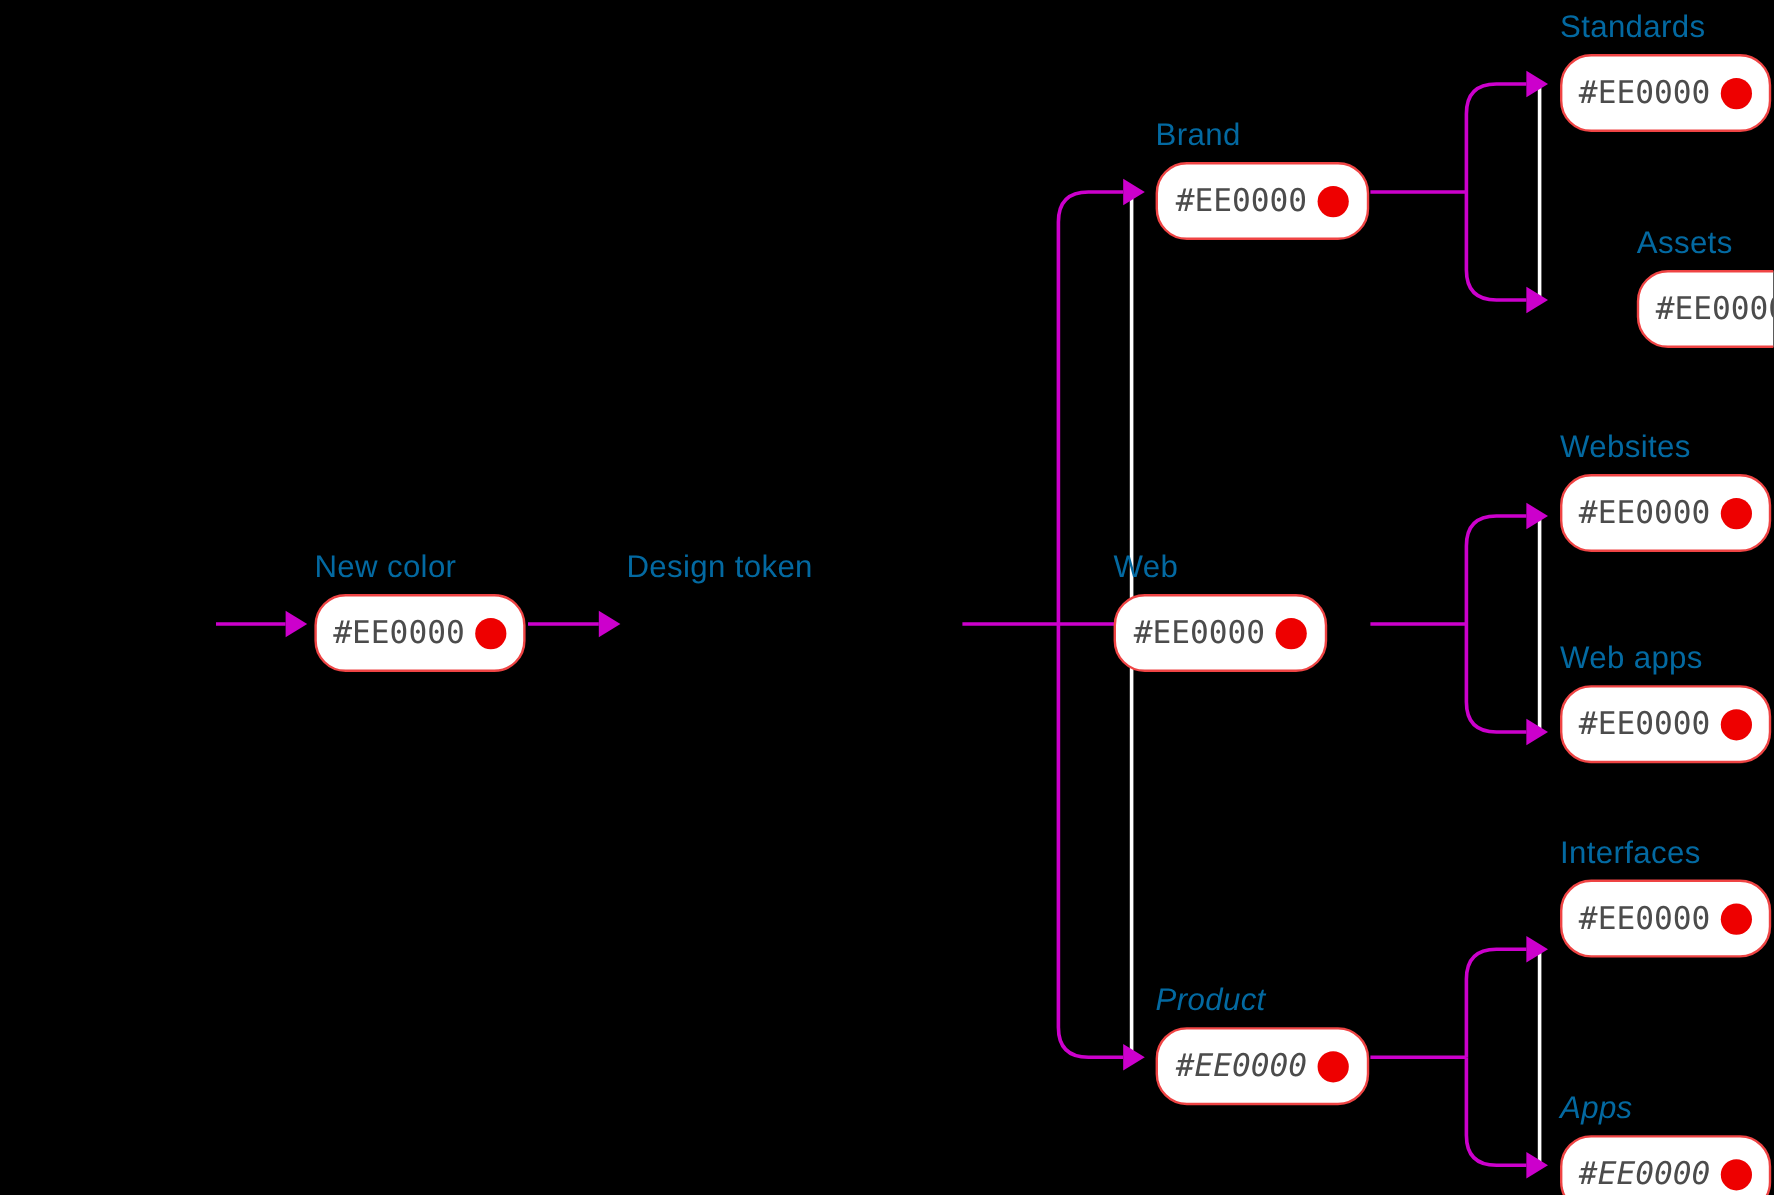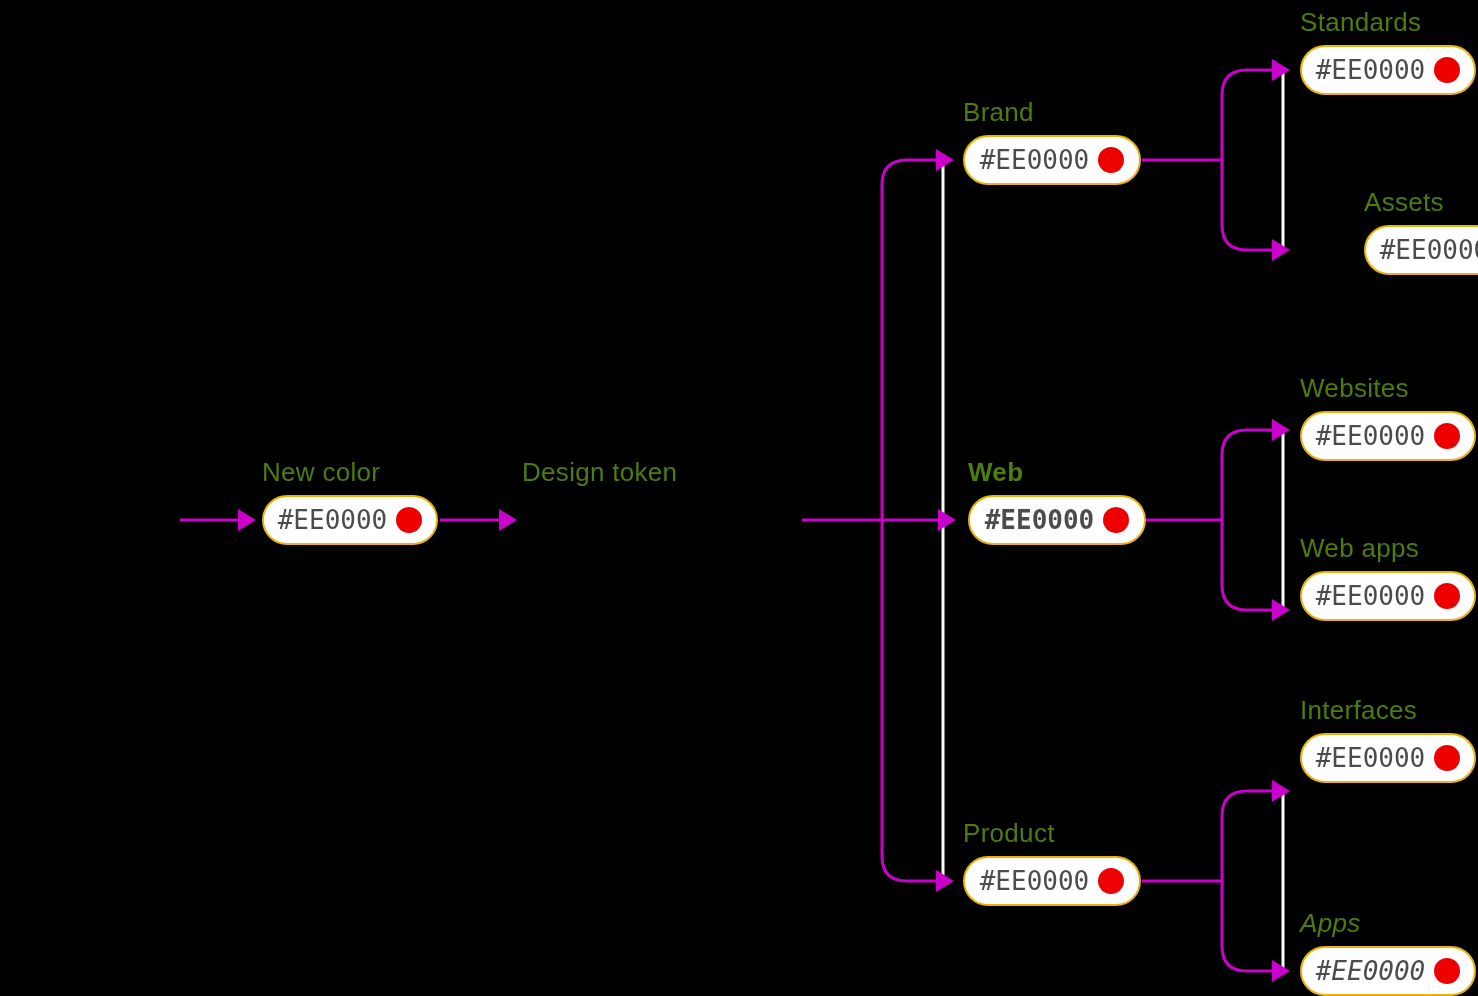"Standards" .node-label { color: #4d7c0f -> #0369a1 }
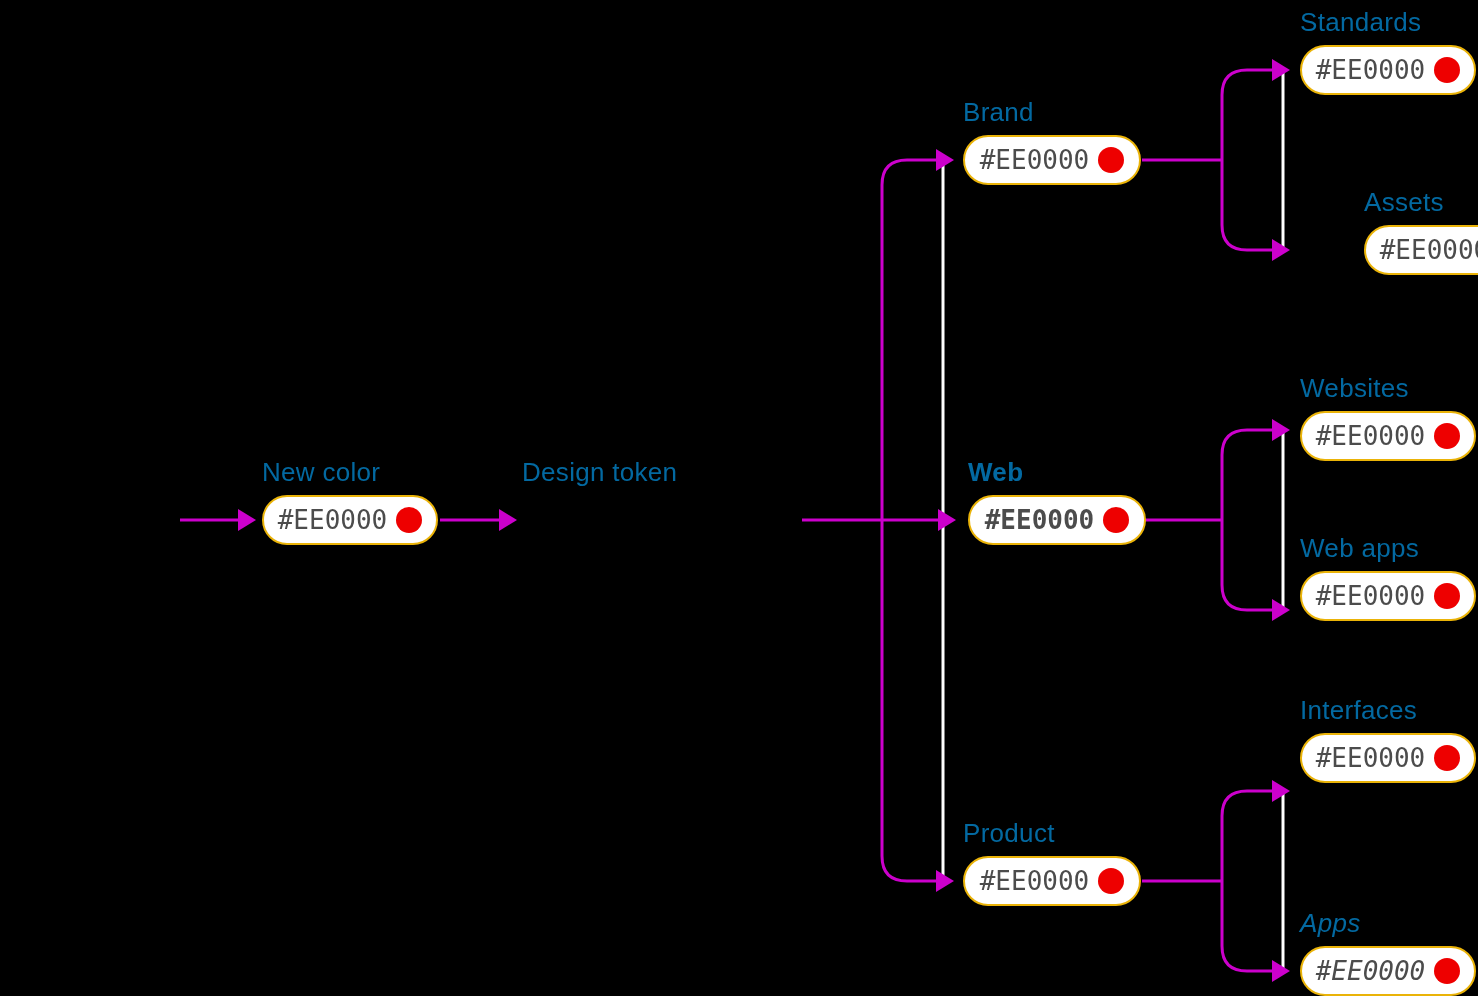"#EE0000" .pill { border: 2px solid #eab308 -> 2px solid #ef4444; height: 50px -> 65px }
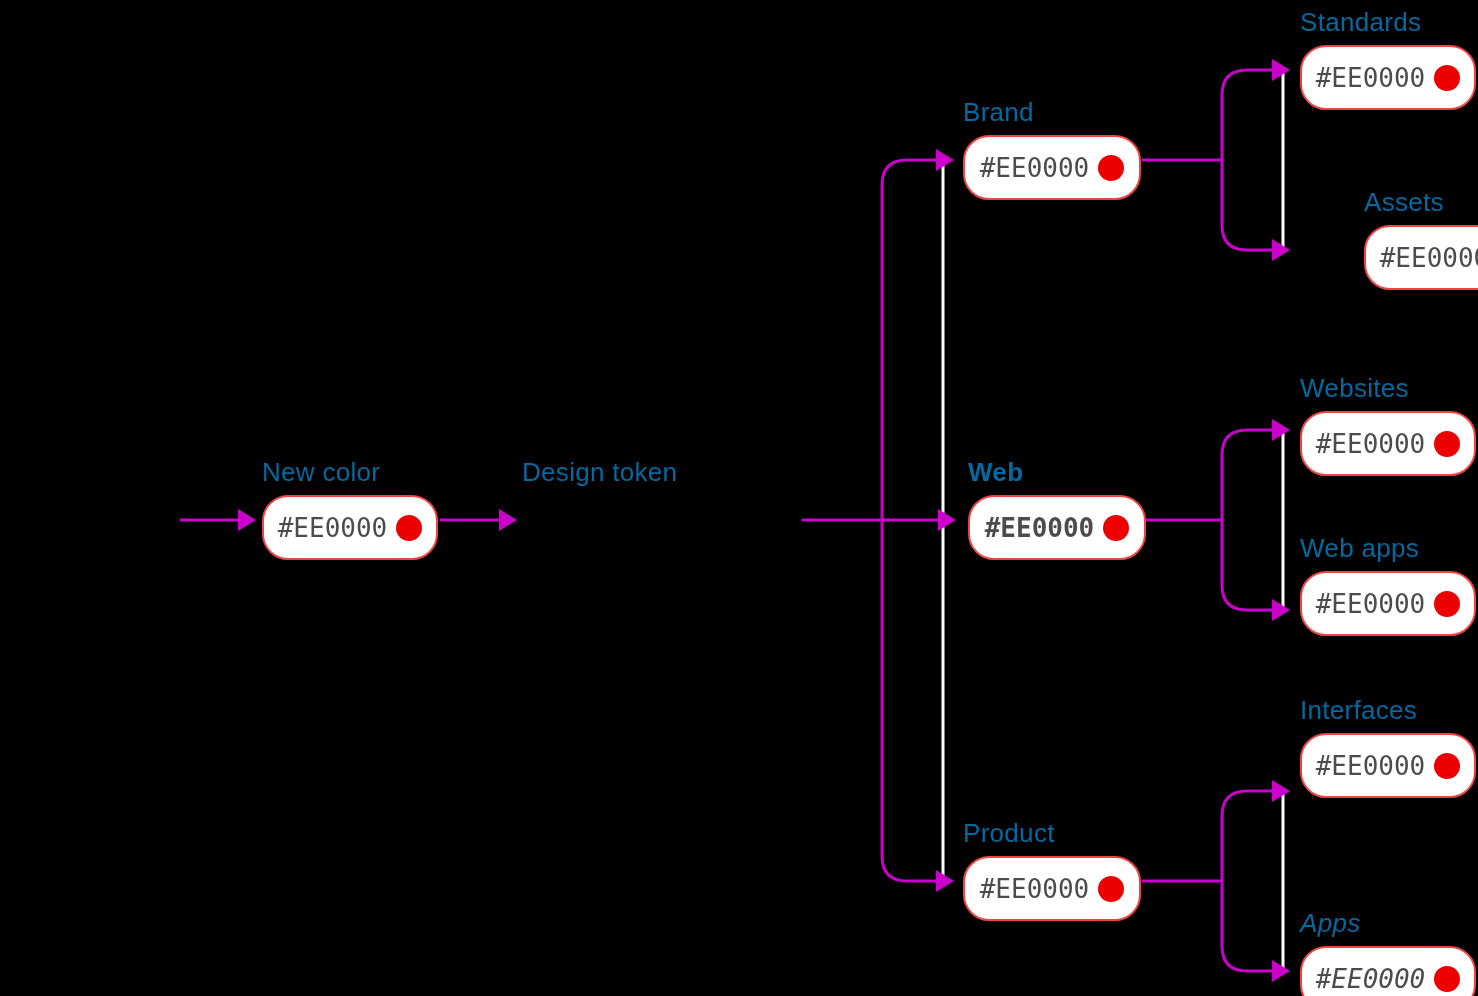"Websites" div.node { top: 373px -> 357px }
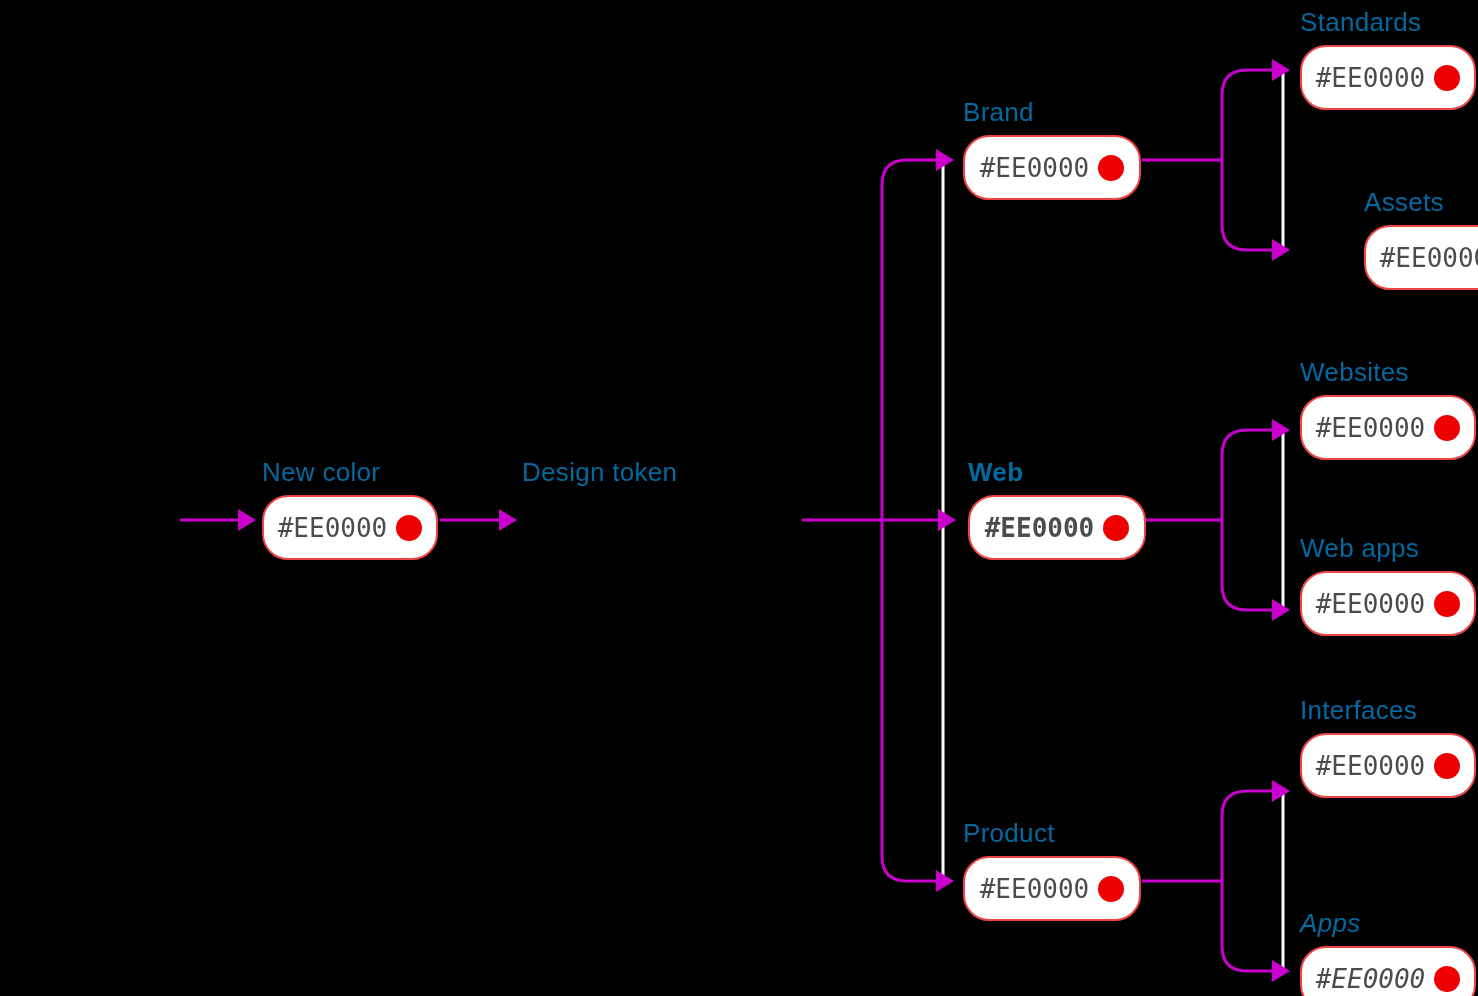"Web" div.node { font-weight: bold -> none; left: 968px -> 928px }
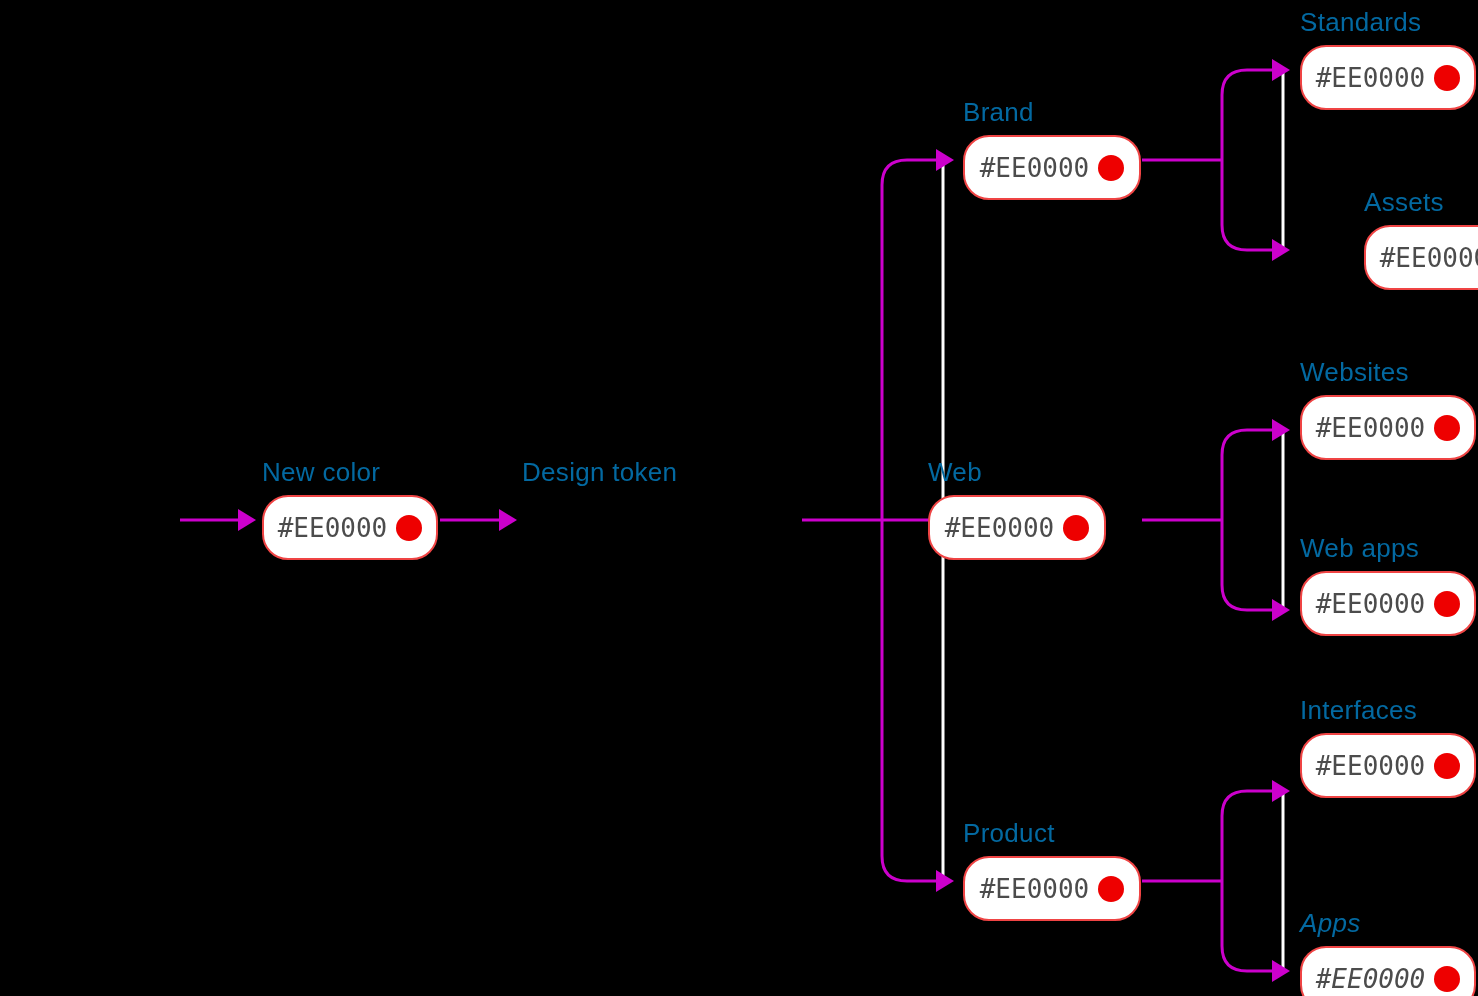"Product" div.node { font-style: none -> italic }
